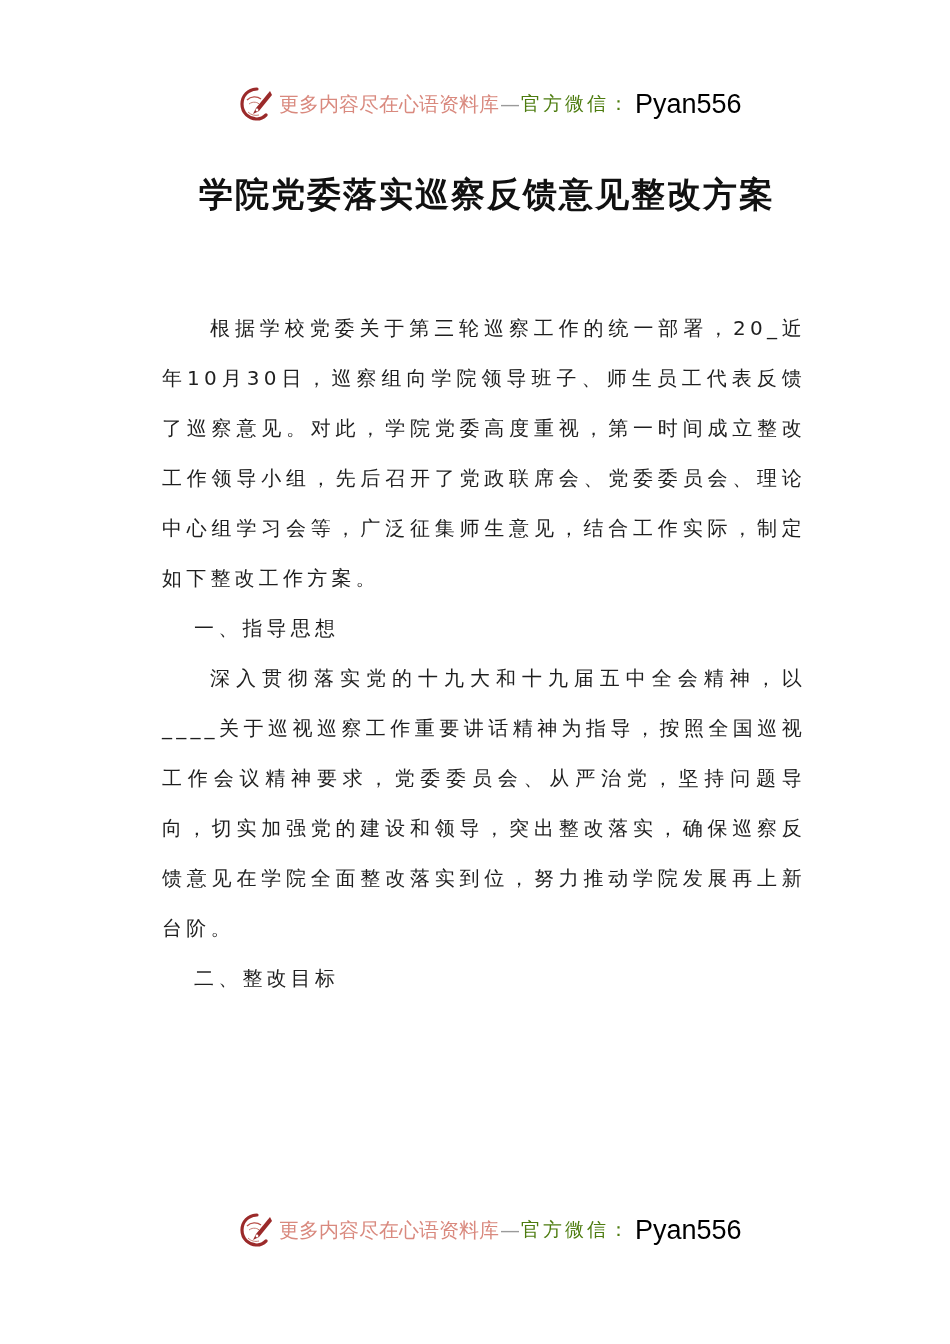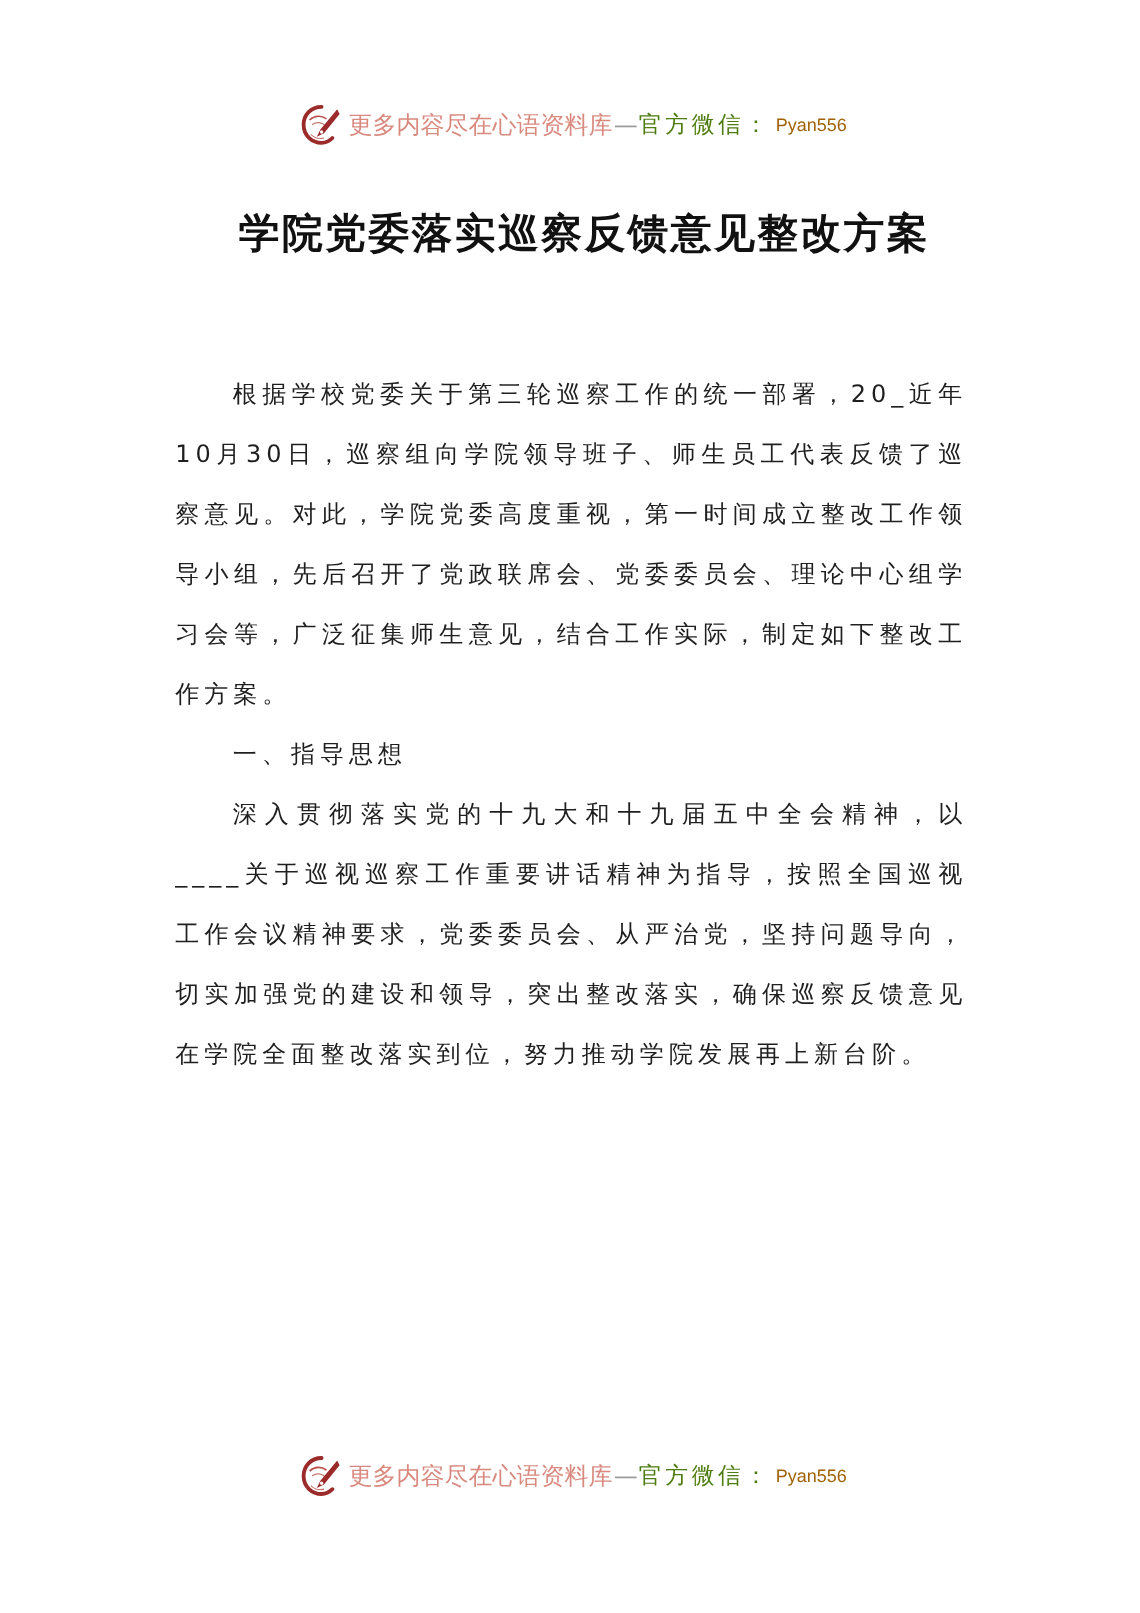"更多内容尽在心语资料库" .watermark { justify-content: center -> none; left: 228px -> 239px }
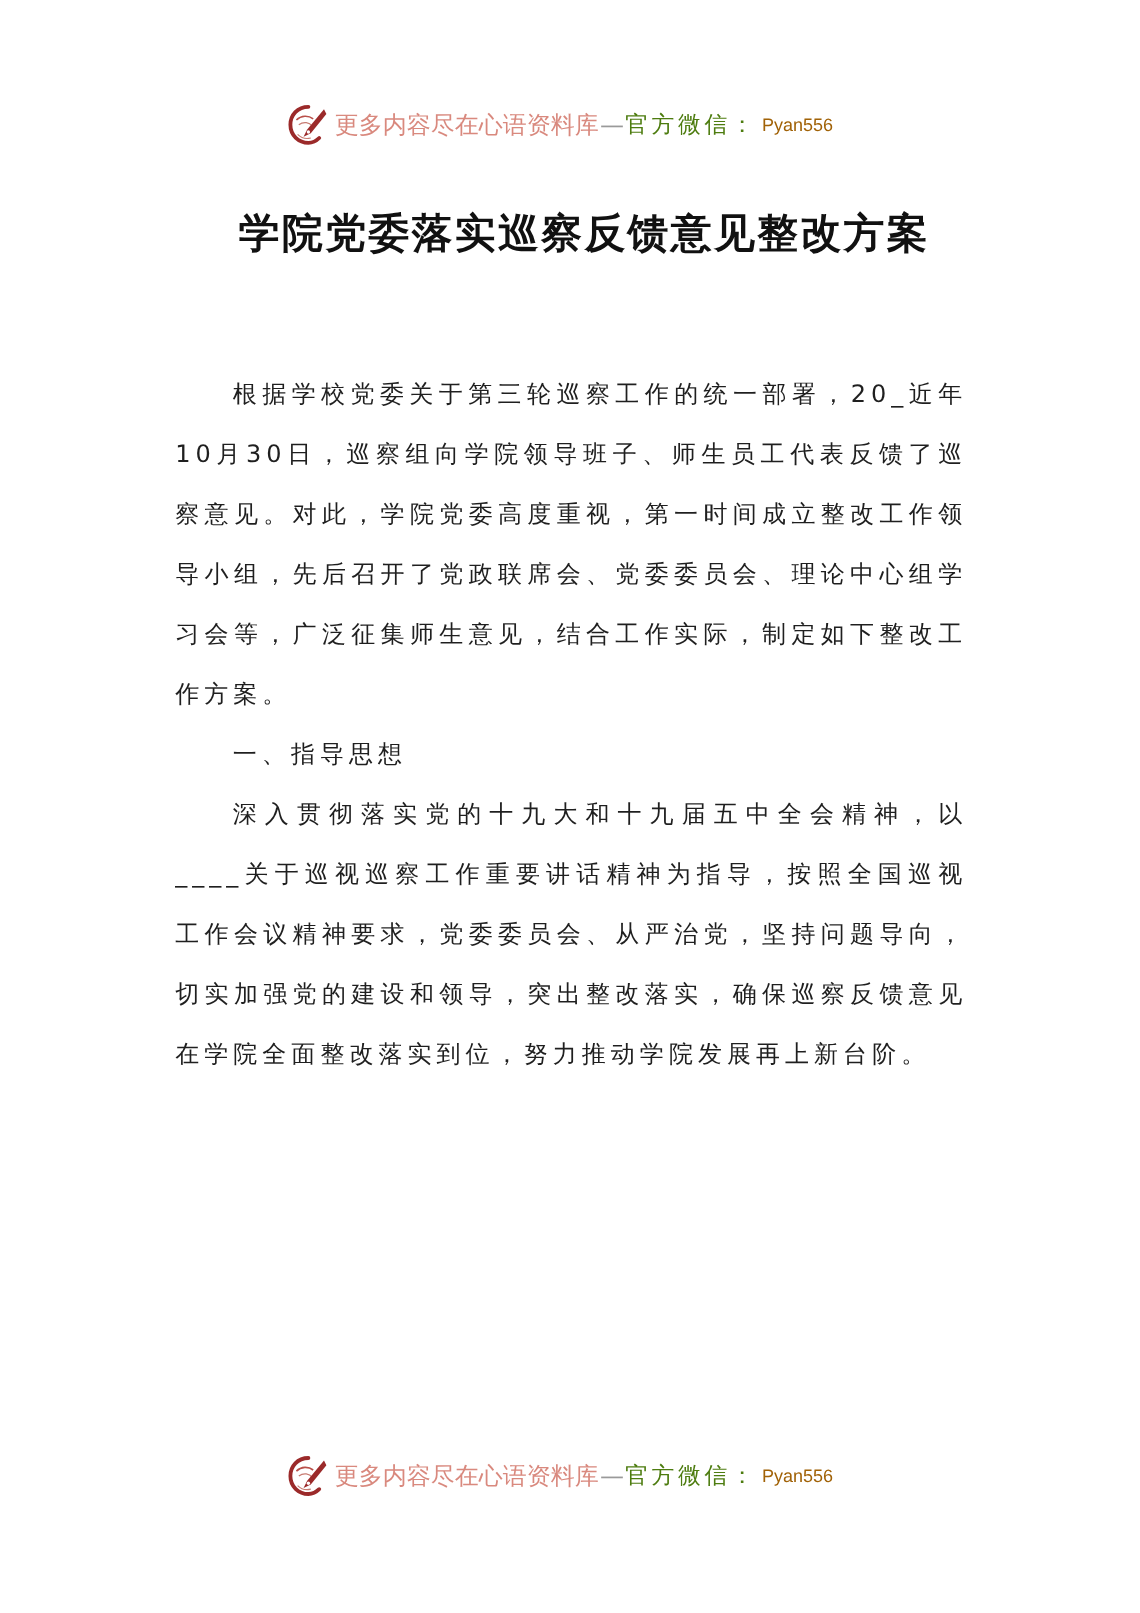"Pyan556" .wm-text-id { color: #a16207 -> #000000; font-size: 15px -> 27px }
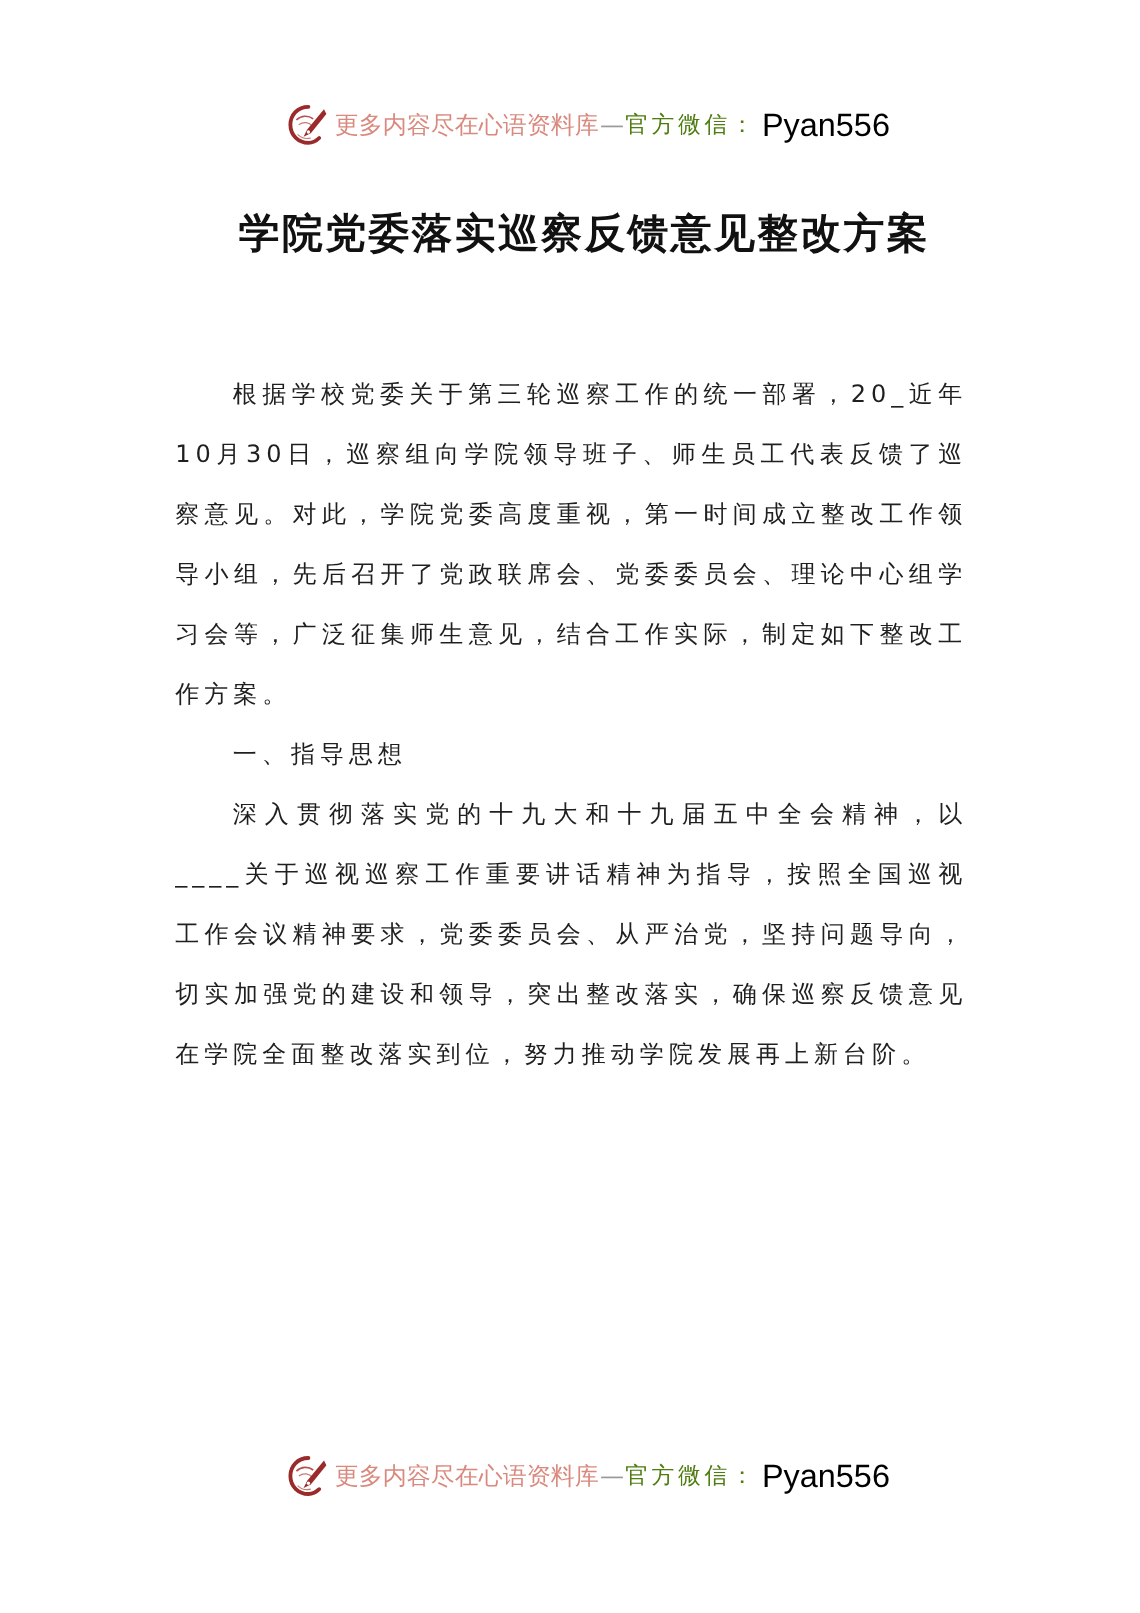"根据学校党委关于第三轮巡察工作的统一部署，20_近年10月30日，巡察组向学院领" .content .indent { margin-left: none -> 16px }
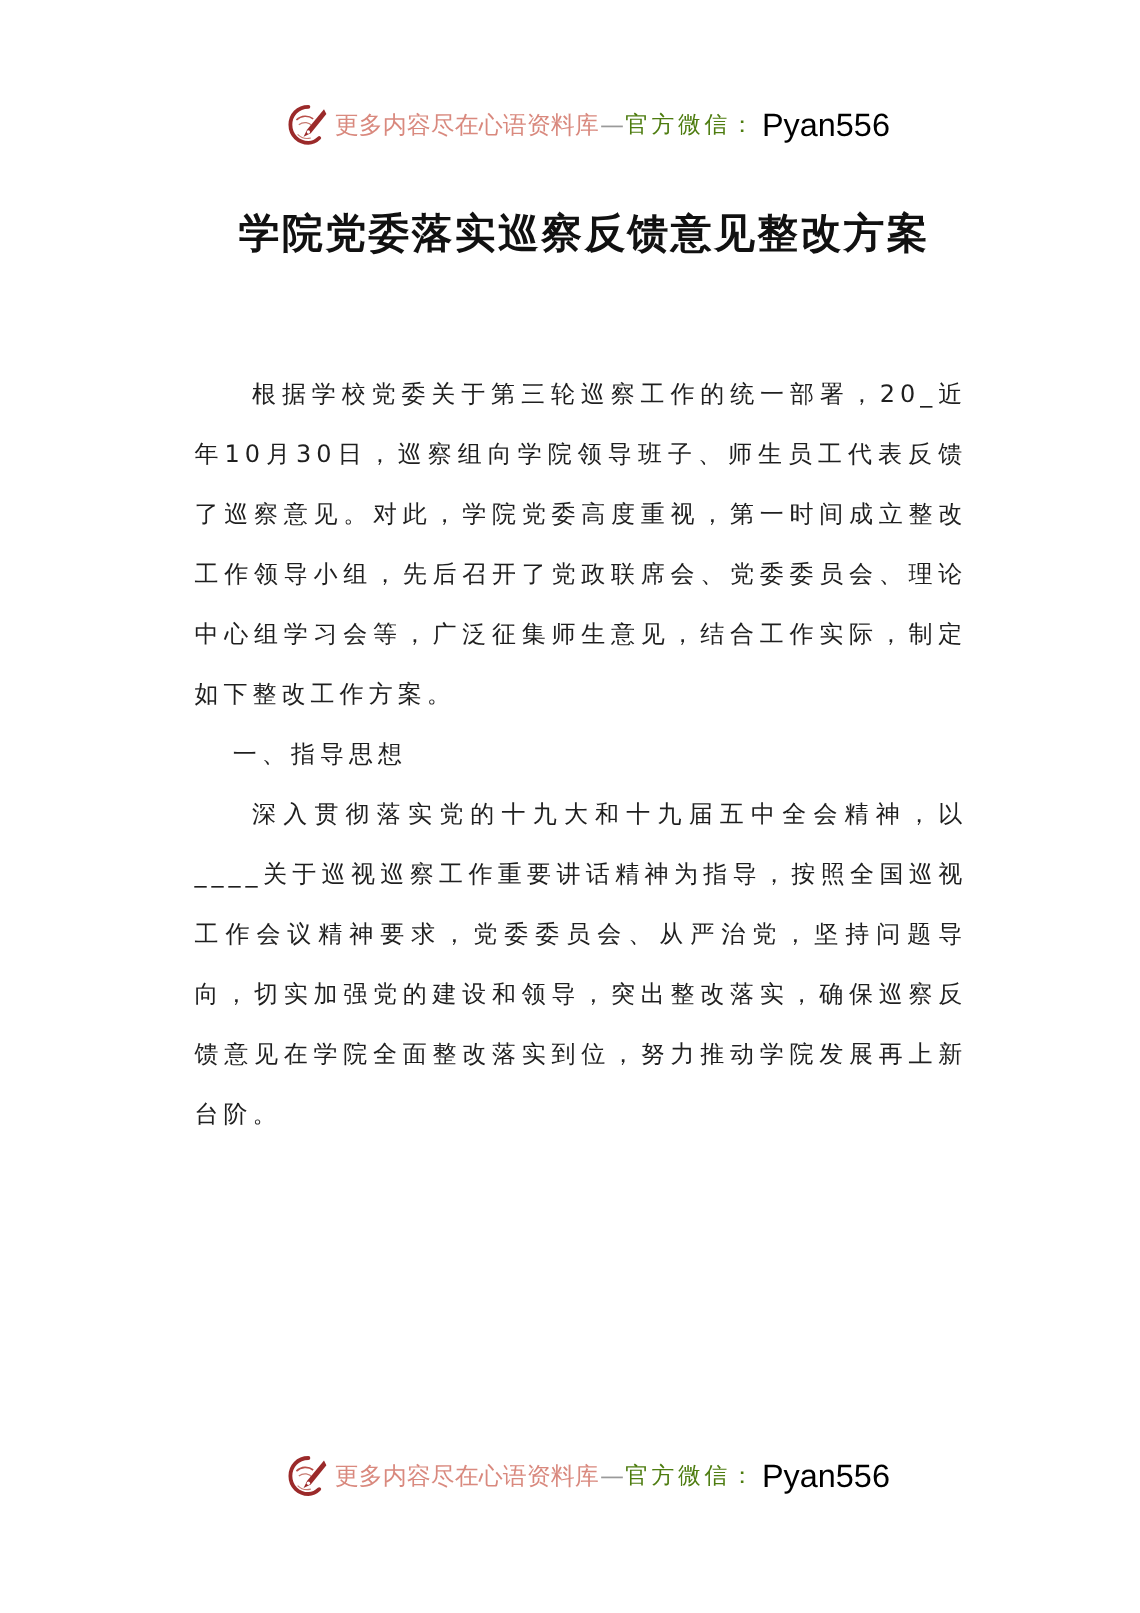"二、整改目标" p.heading { html: none -> <p>二、整改目标</p> }
